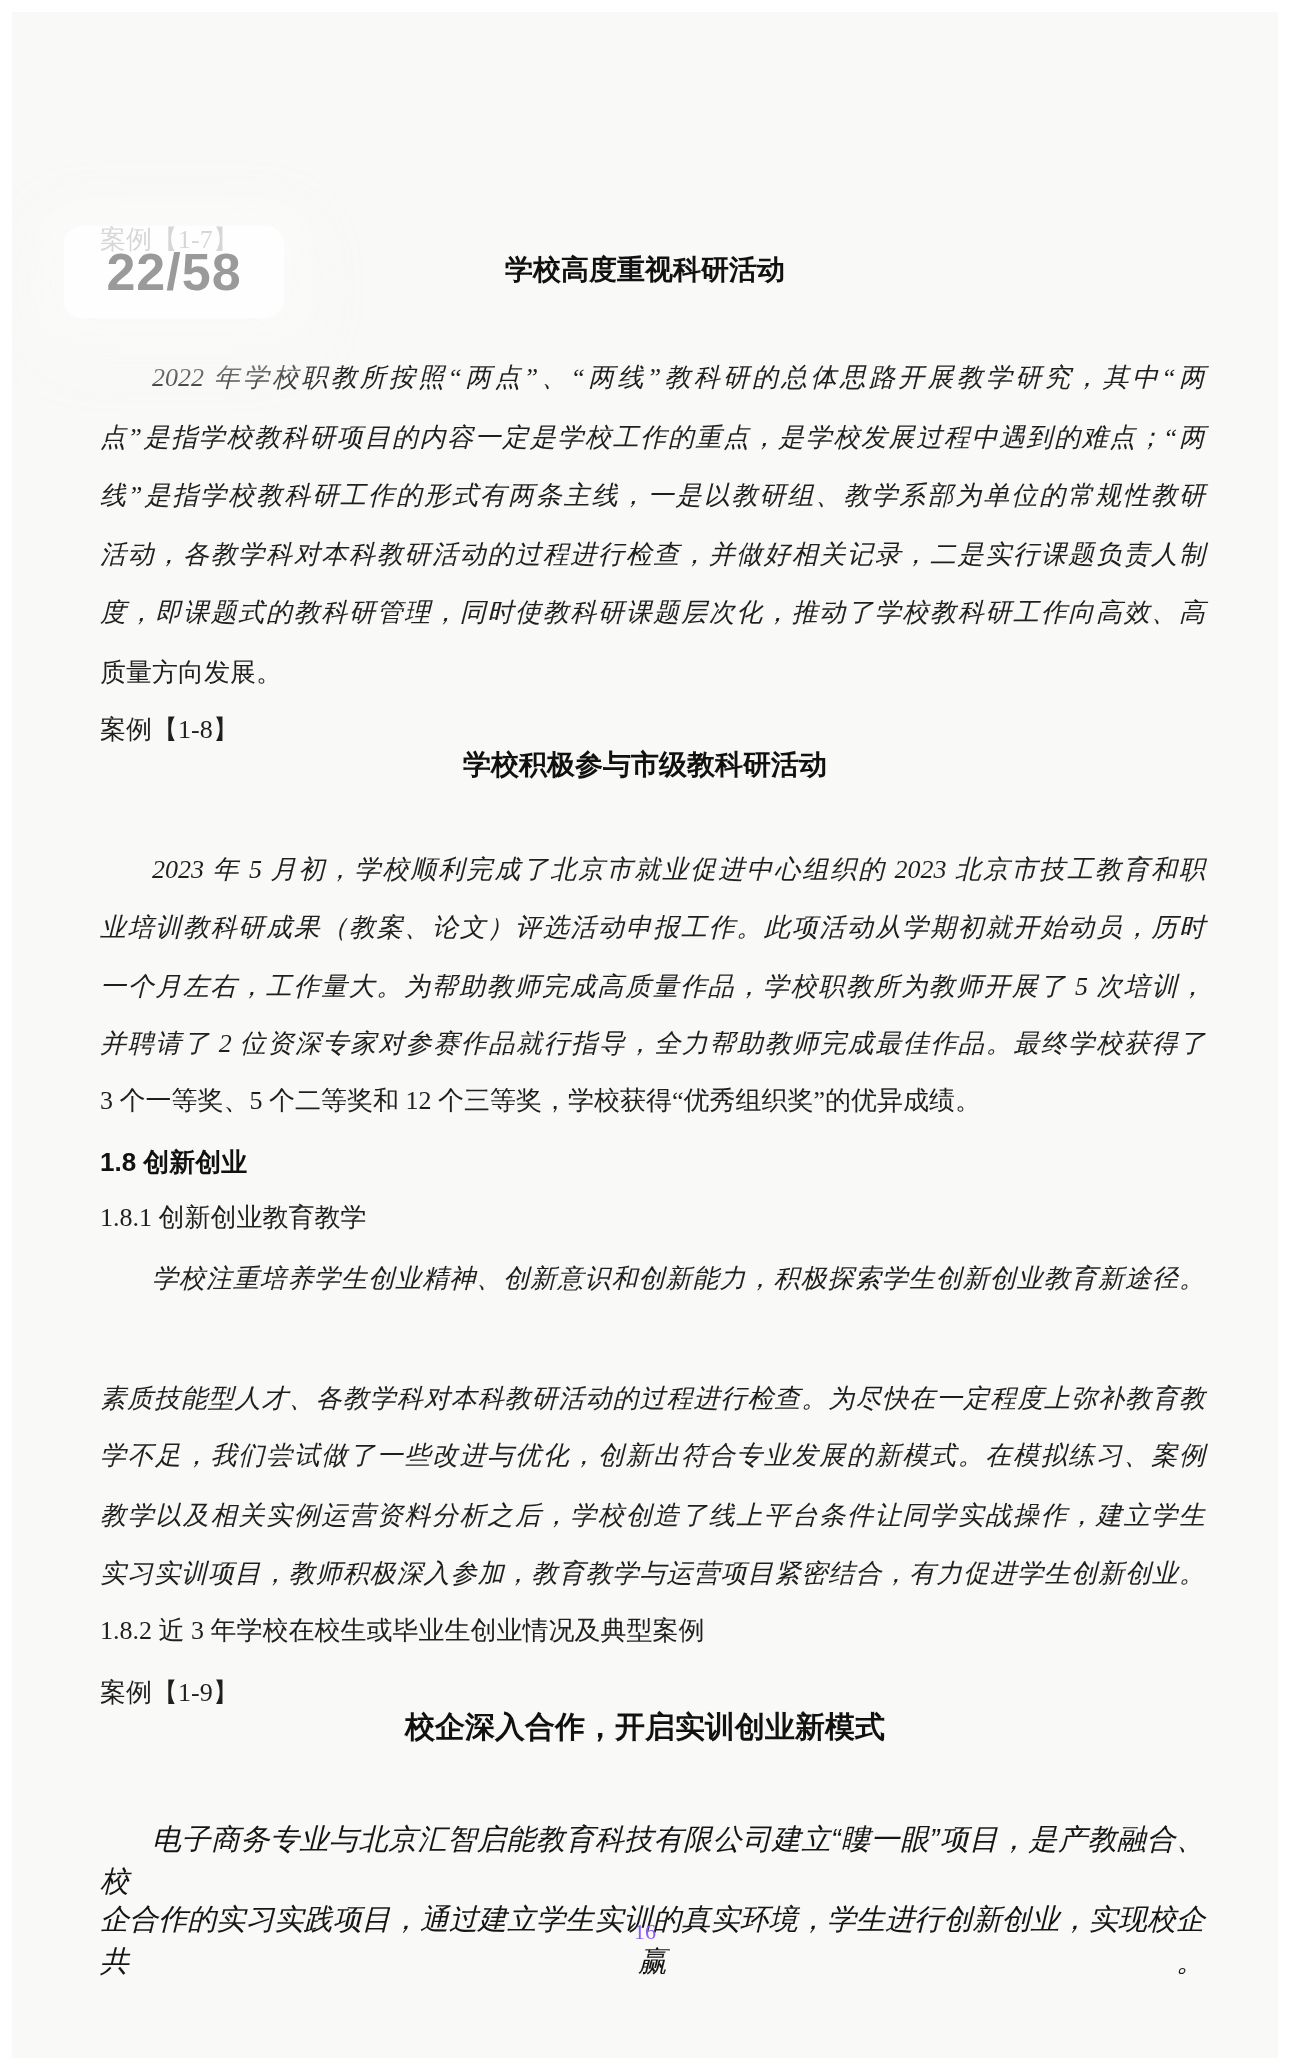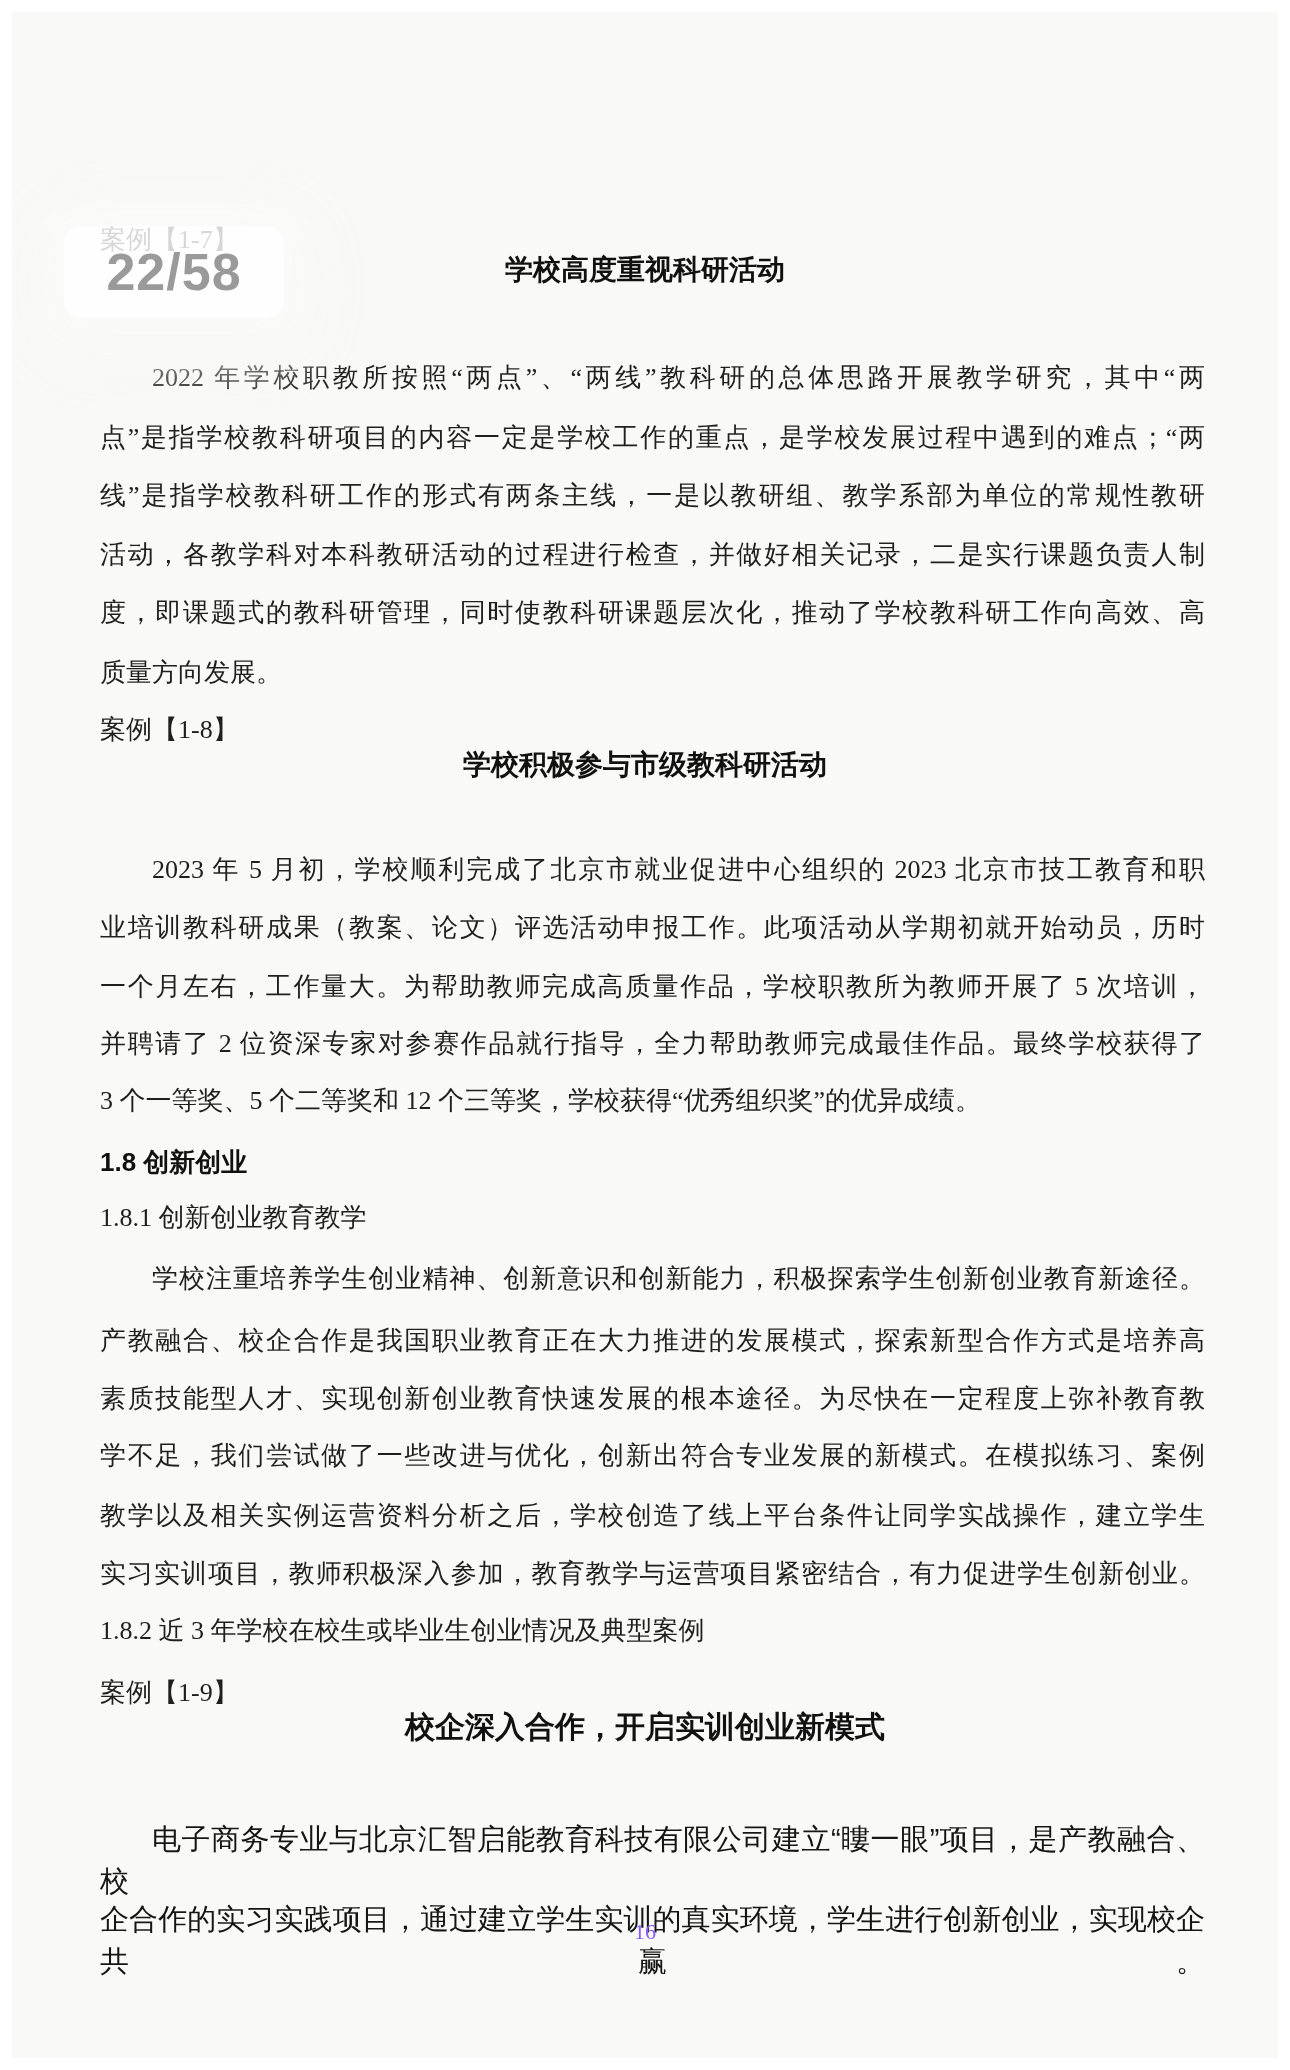"2022" .j { font-style: none -> italic }
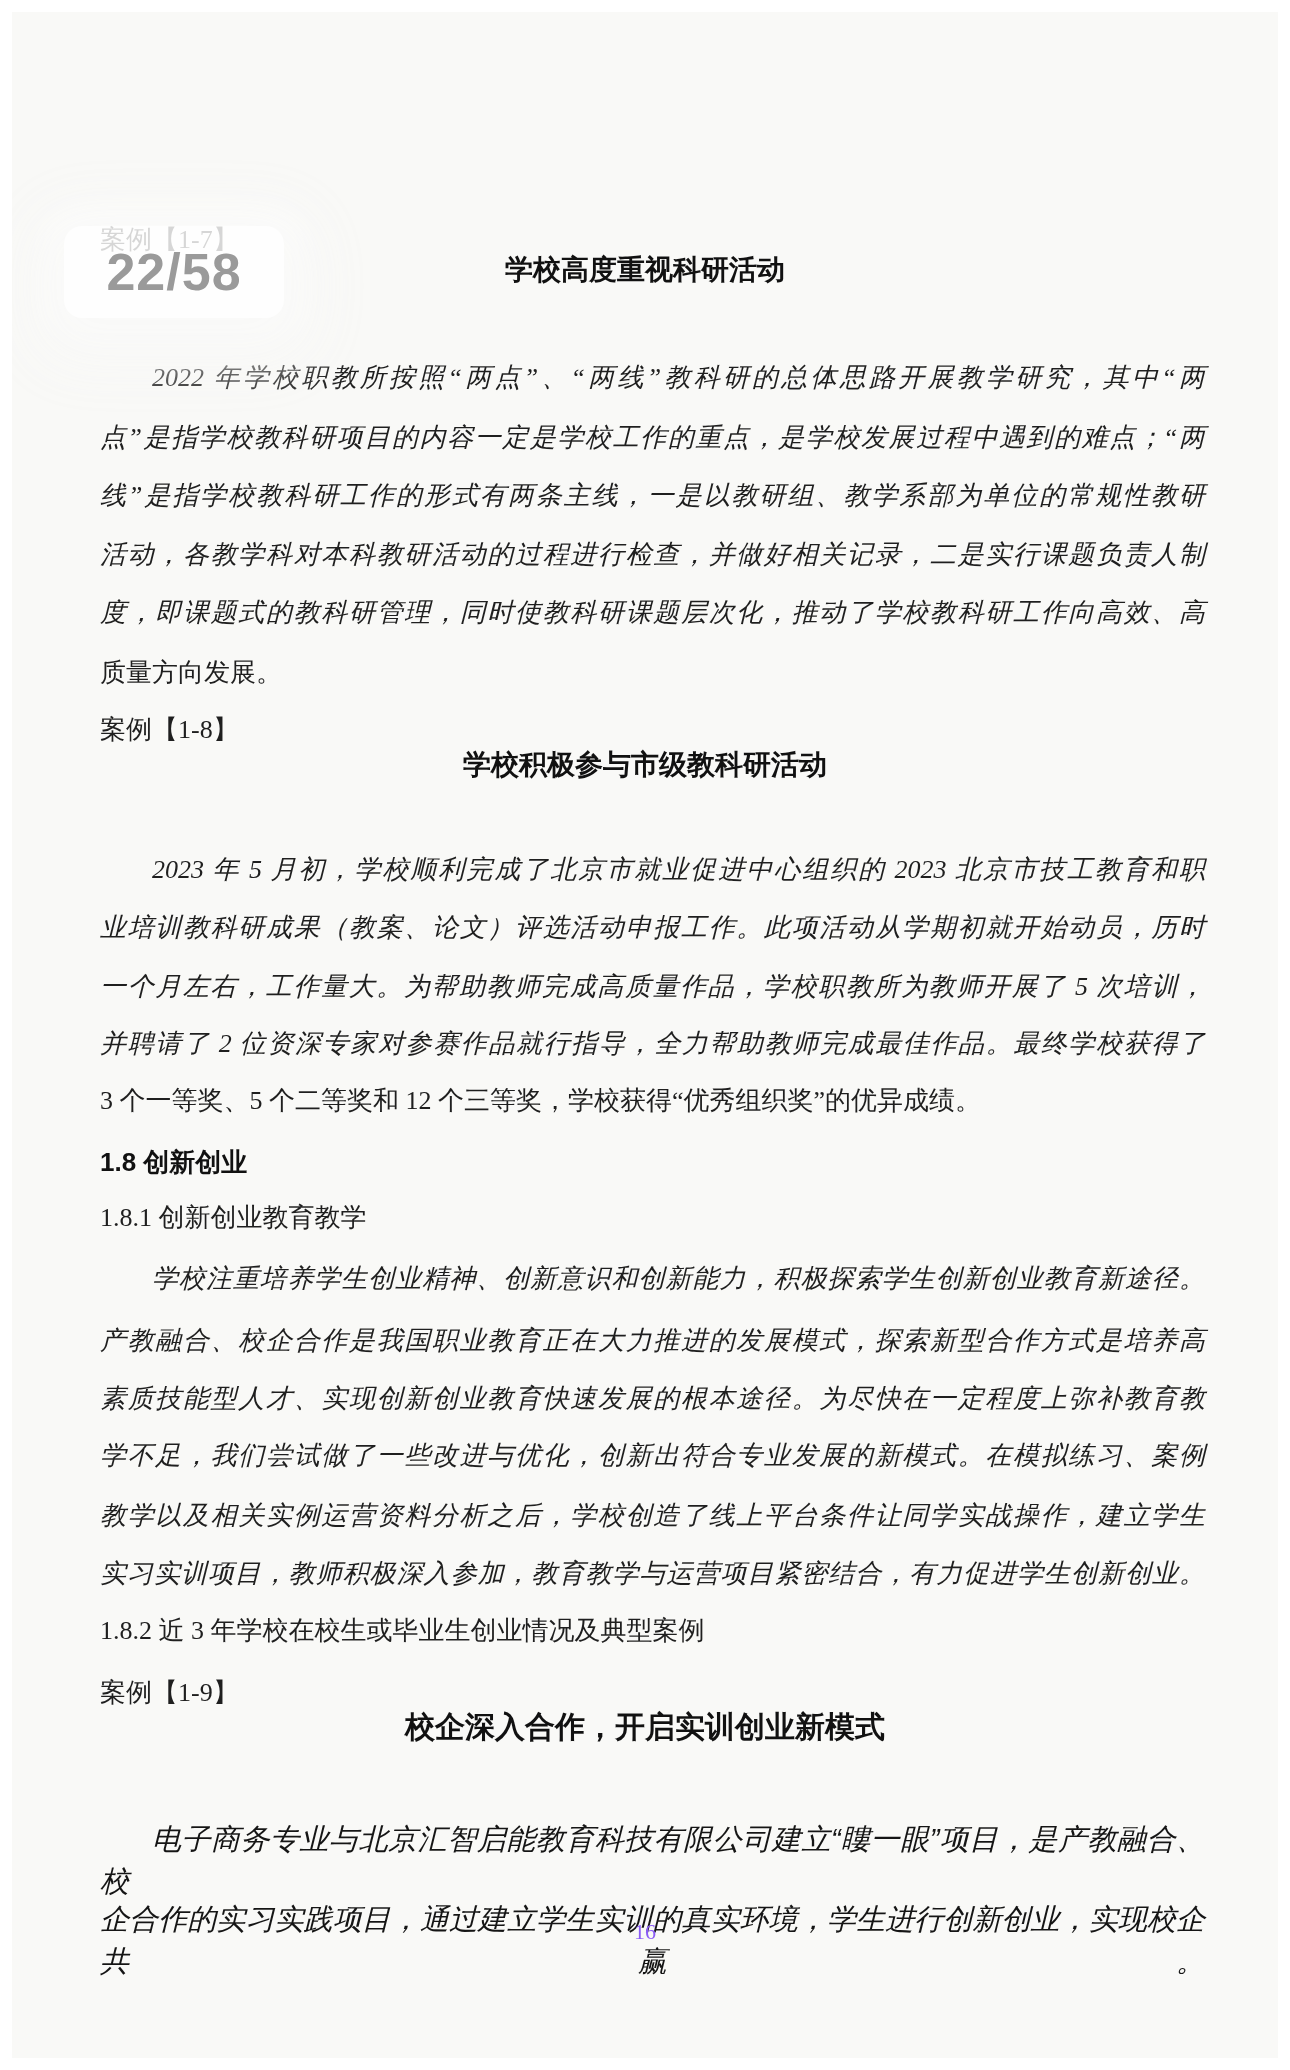"产教融合、校企合作是我国职业教育正在大力推进的发展模式，探索新型合作方式是培养高" div.line { html: <div>产教融合、校企合作是我国职业教育正在大力推进的发展模式，探索新型合作方式是培养高</div> -> none }
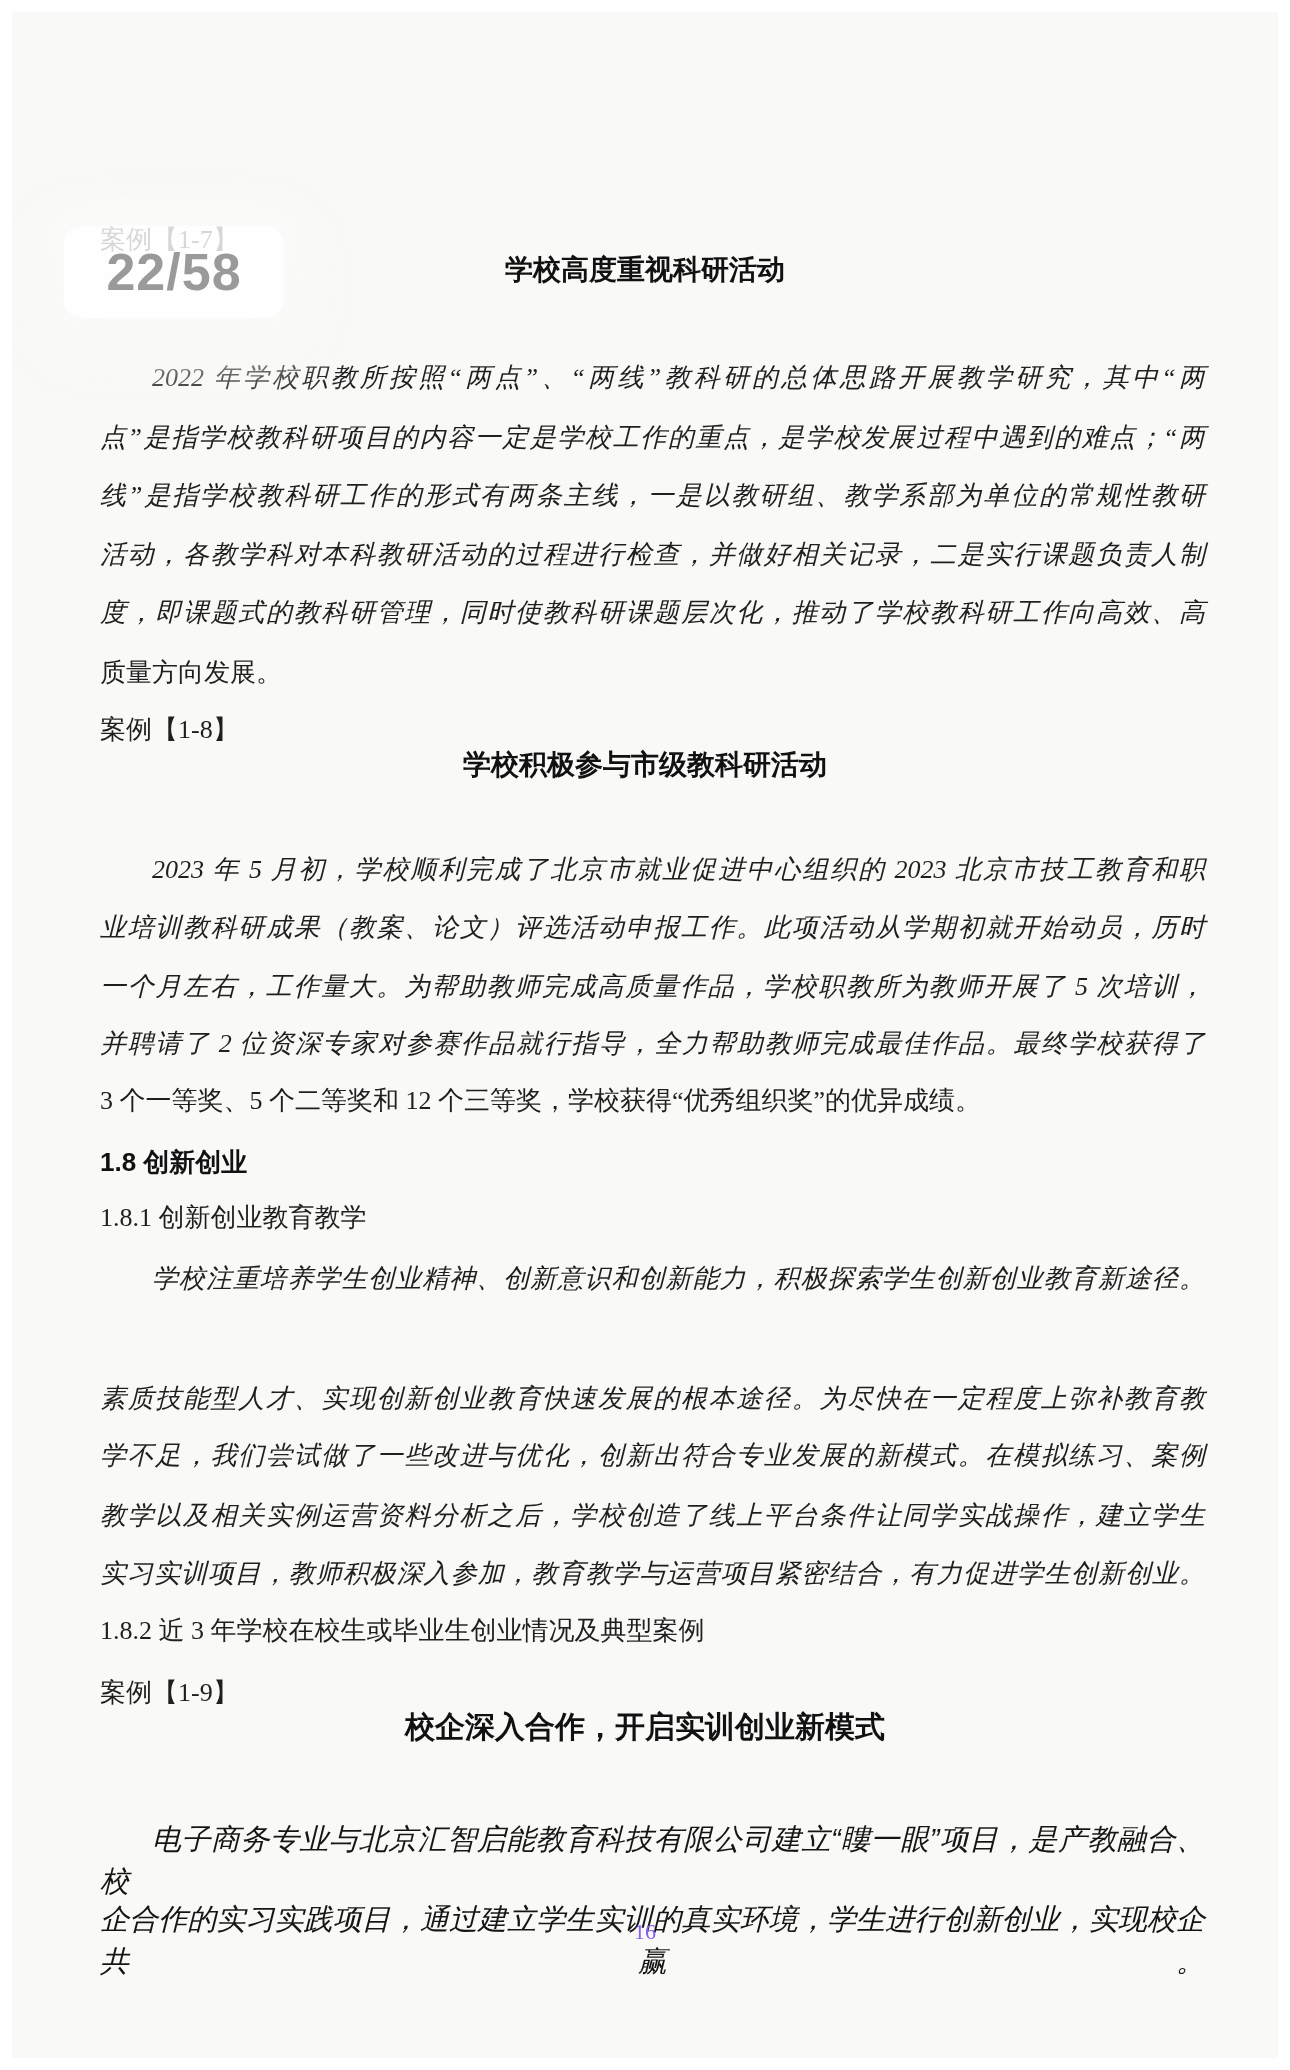"素质技能型人才、实现创新创业教育快速发展的根本途径。为尽快在一定程度上弥补教育教" div.line { text: 实现创新创业教育快速发展的根本途径 -> 各教学科对本科教研活动的过程进行检查 }
